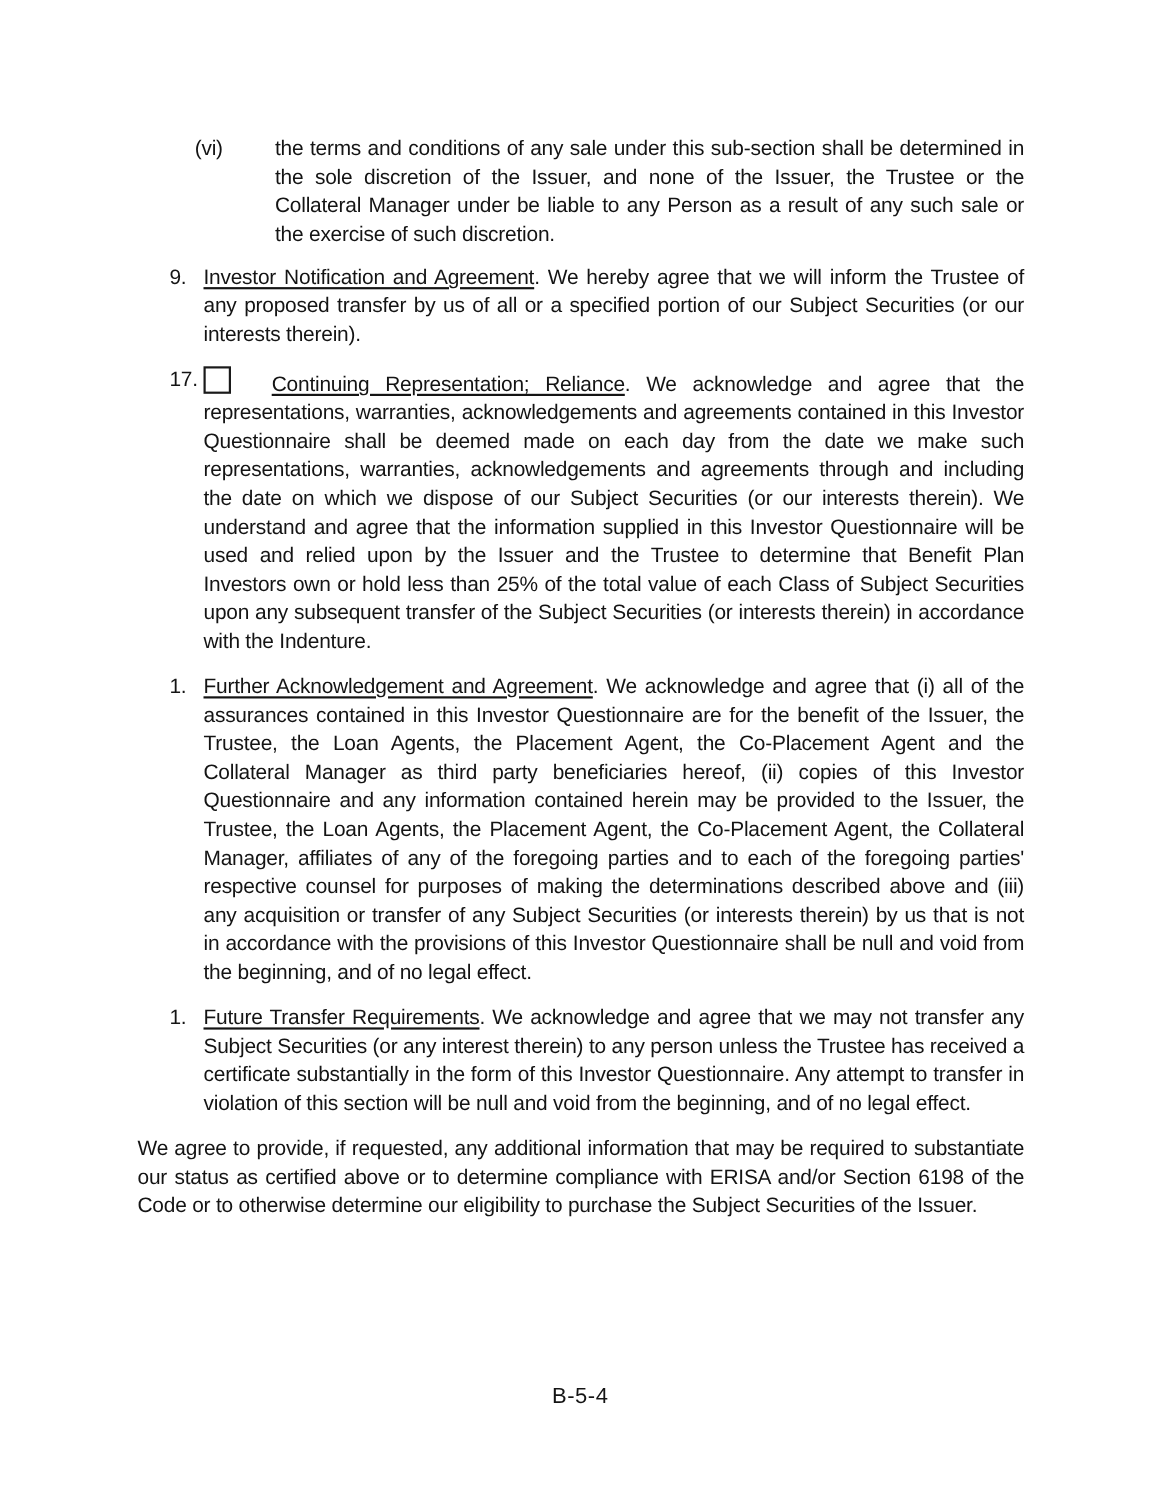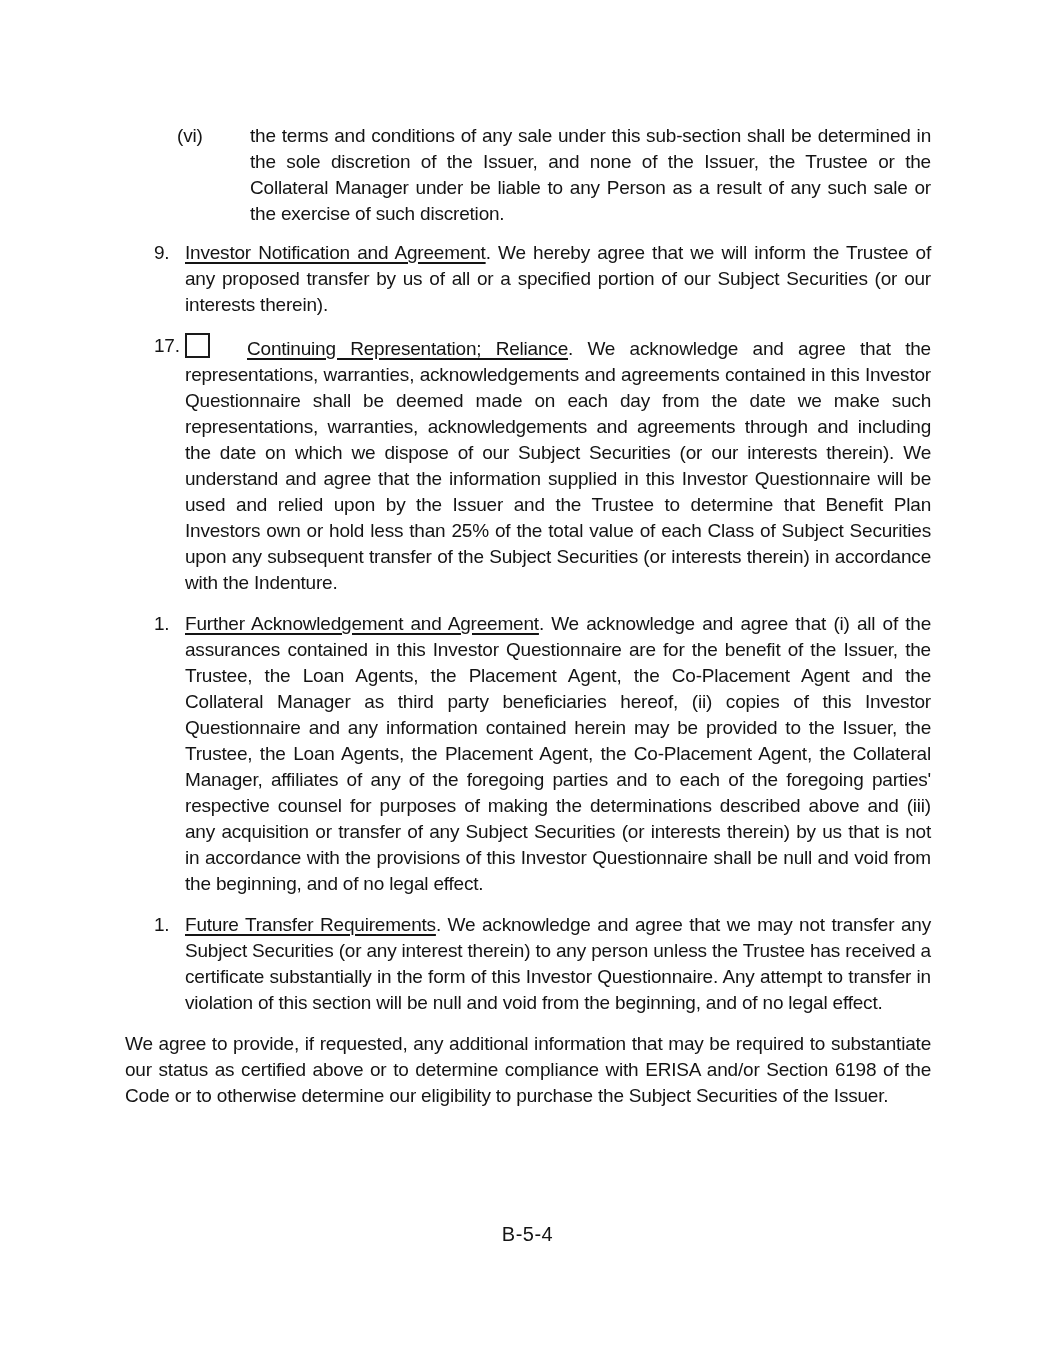"B-5-4" .footer { top: 1221px -> 1256px }
